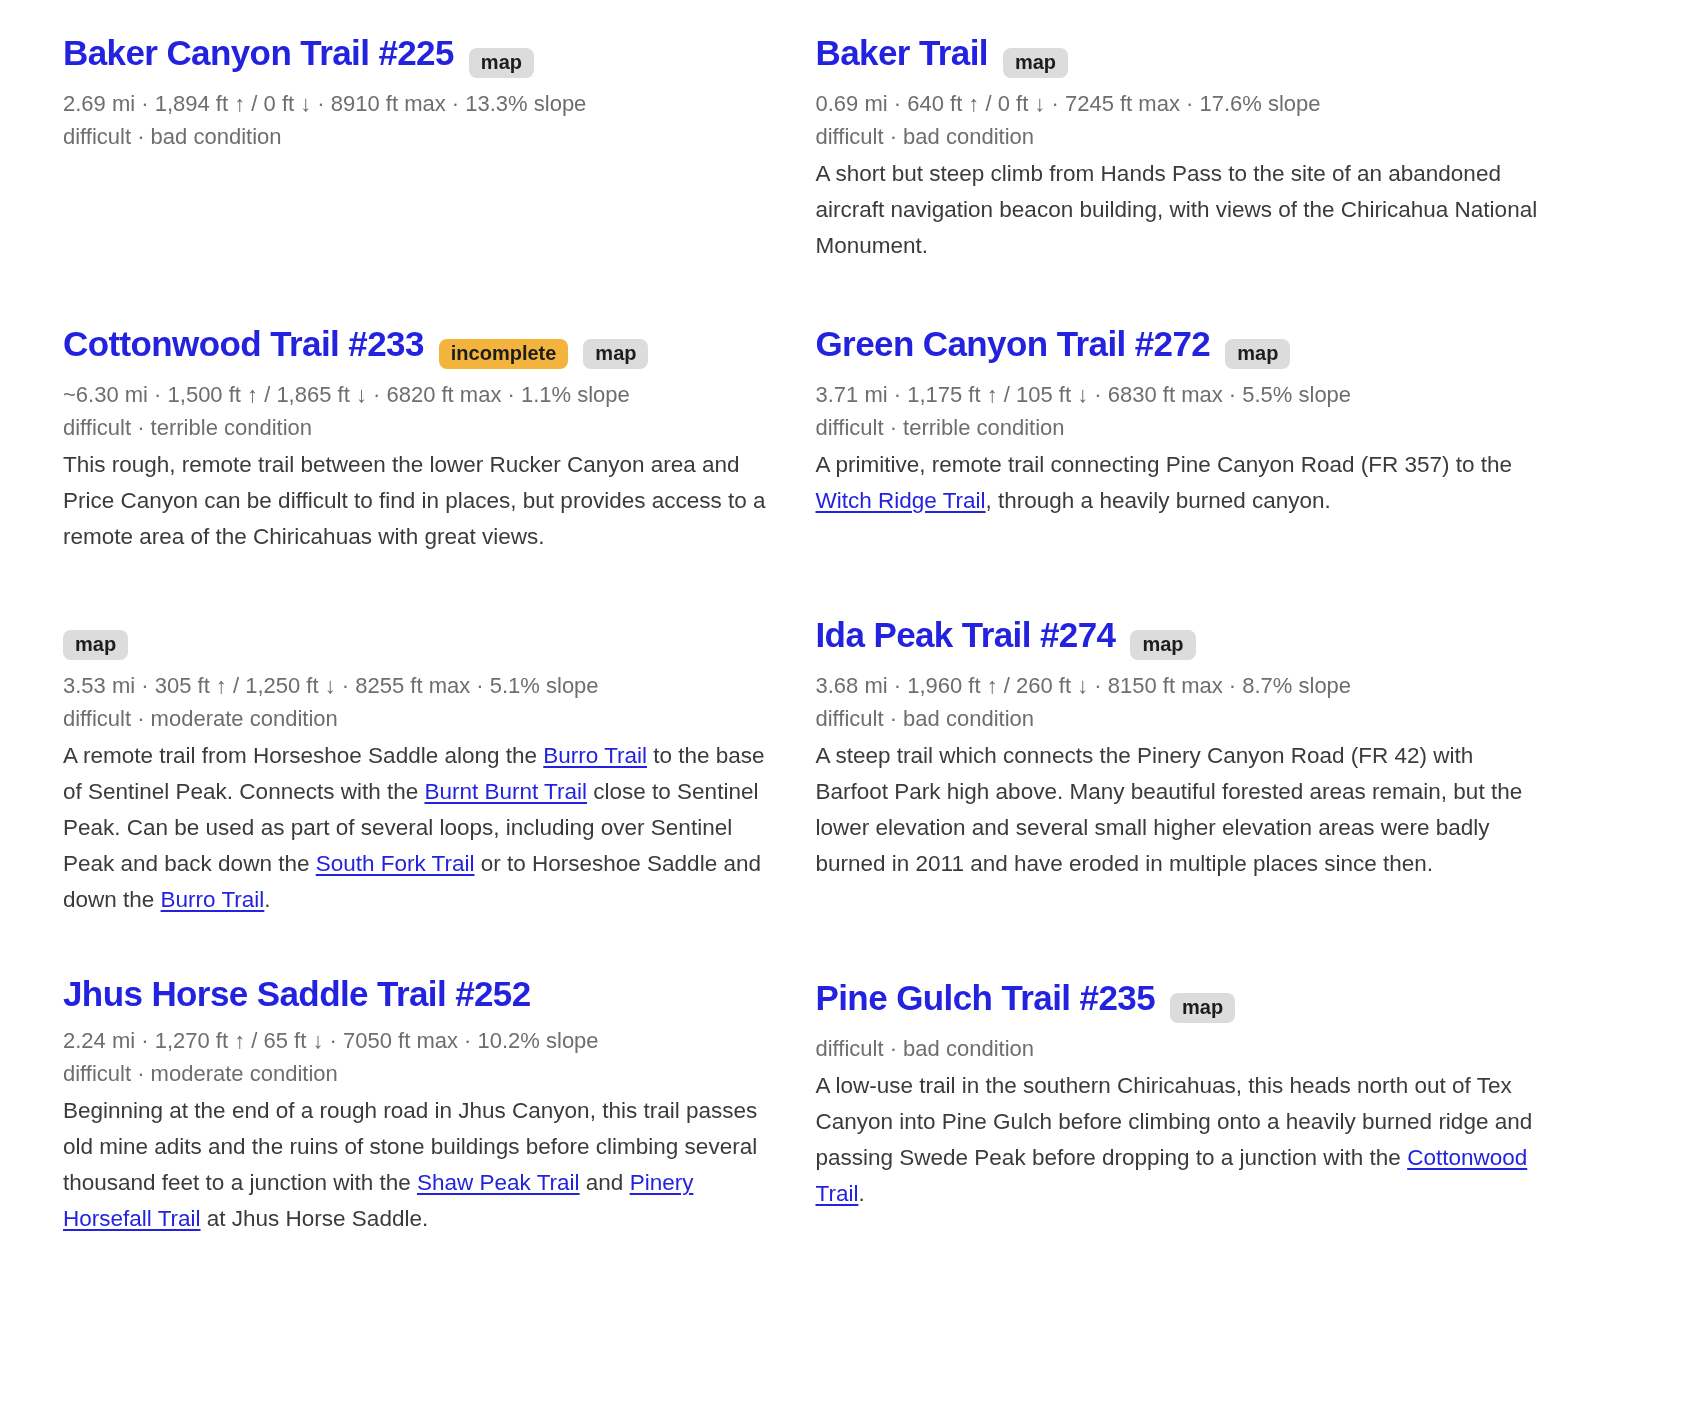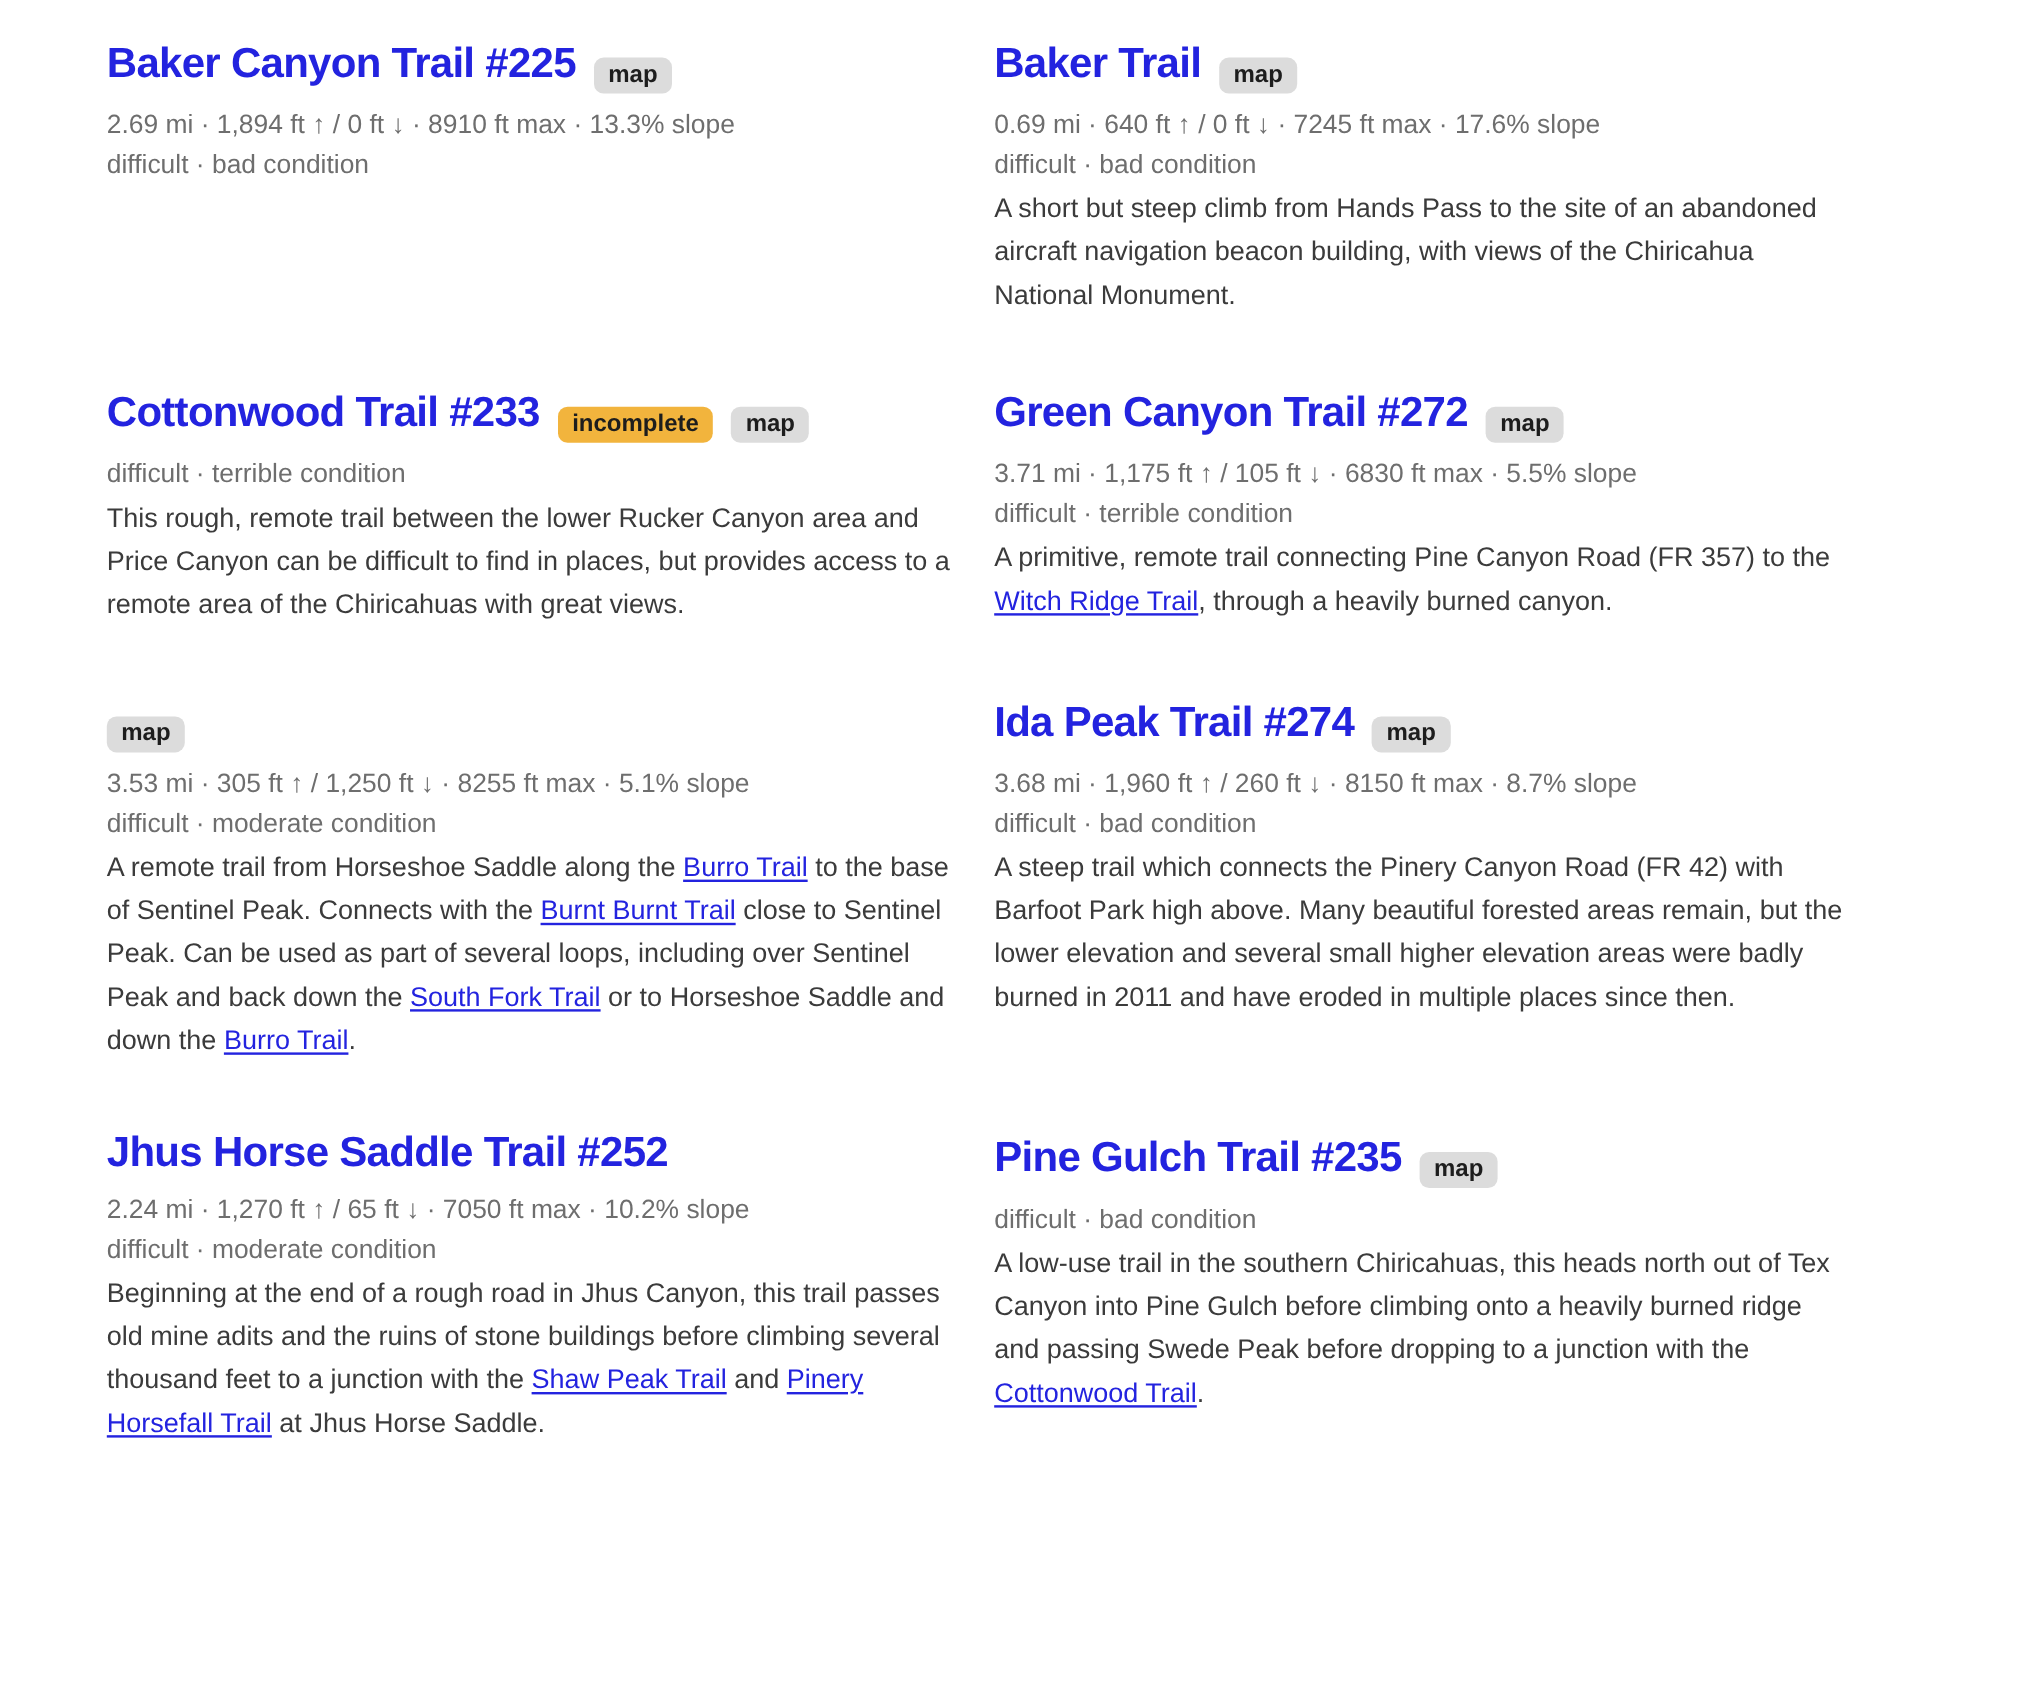"Baker Canyon Trail #225" .page { padding: 28px 146px 40px 89px -> 28px 146px 40px 63px }
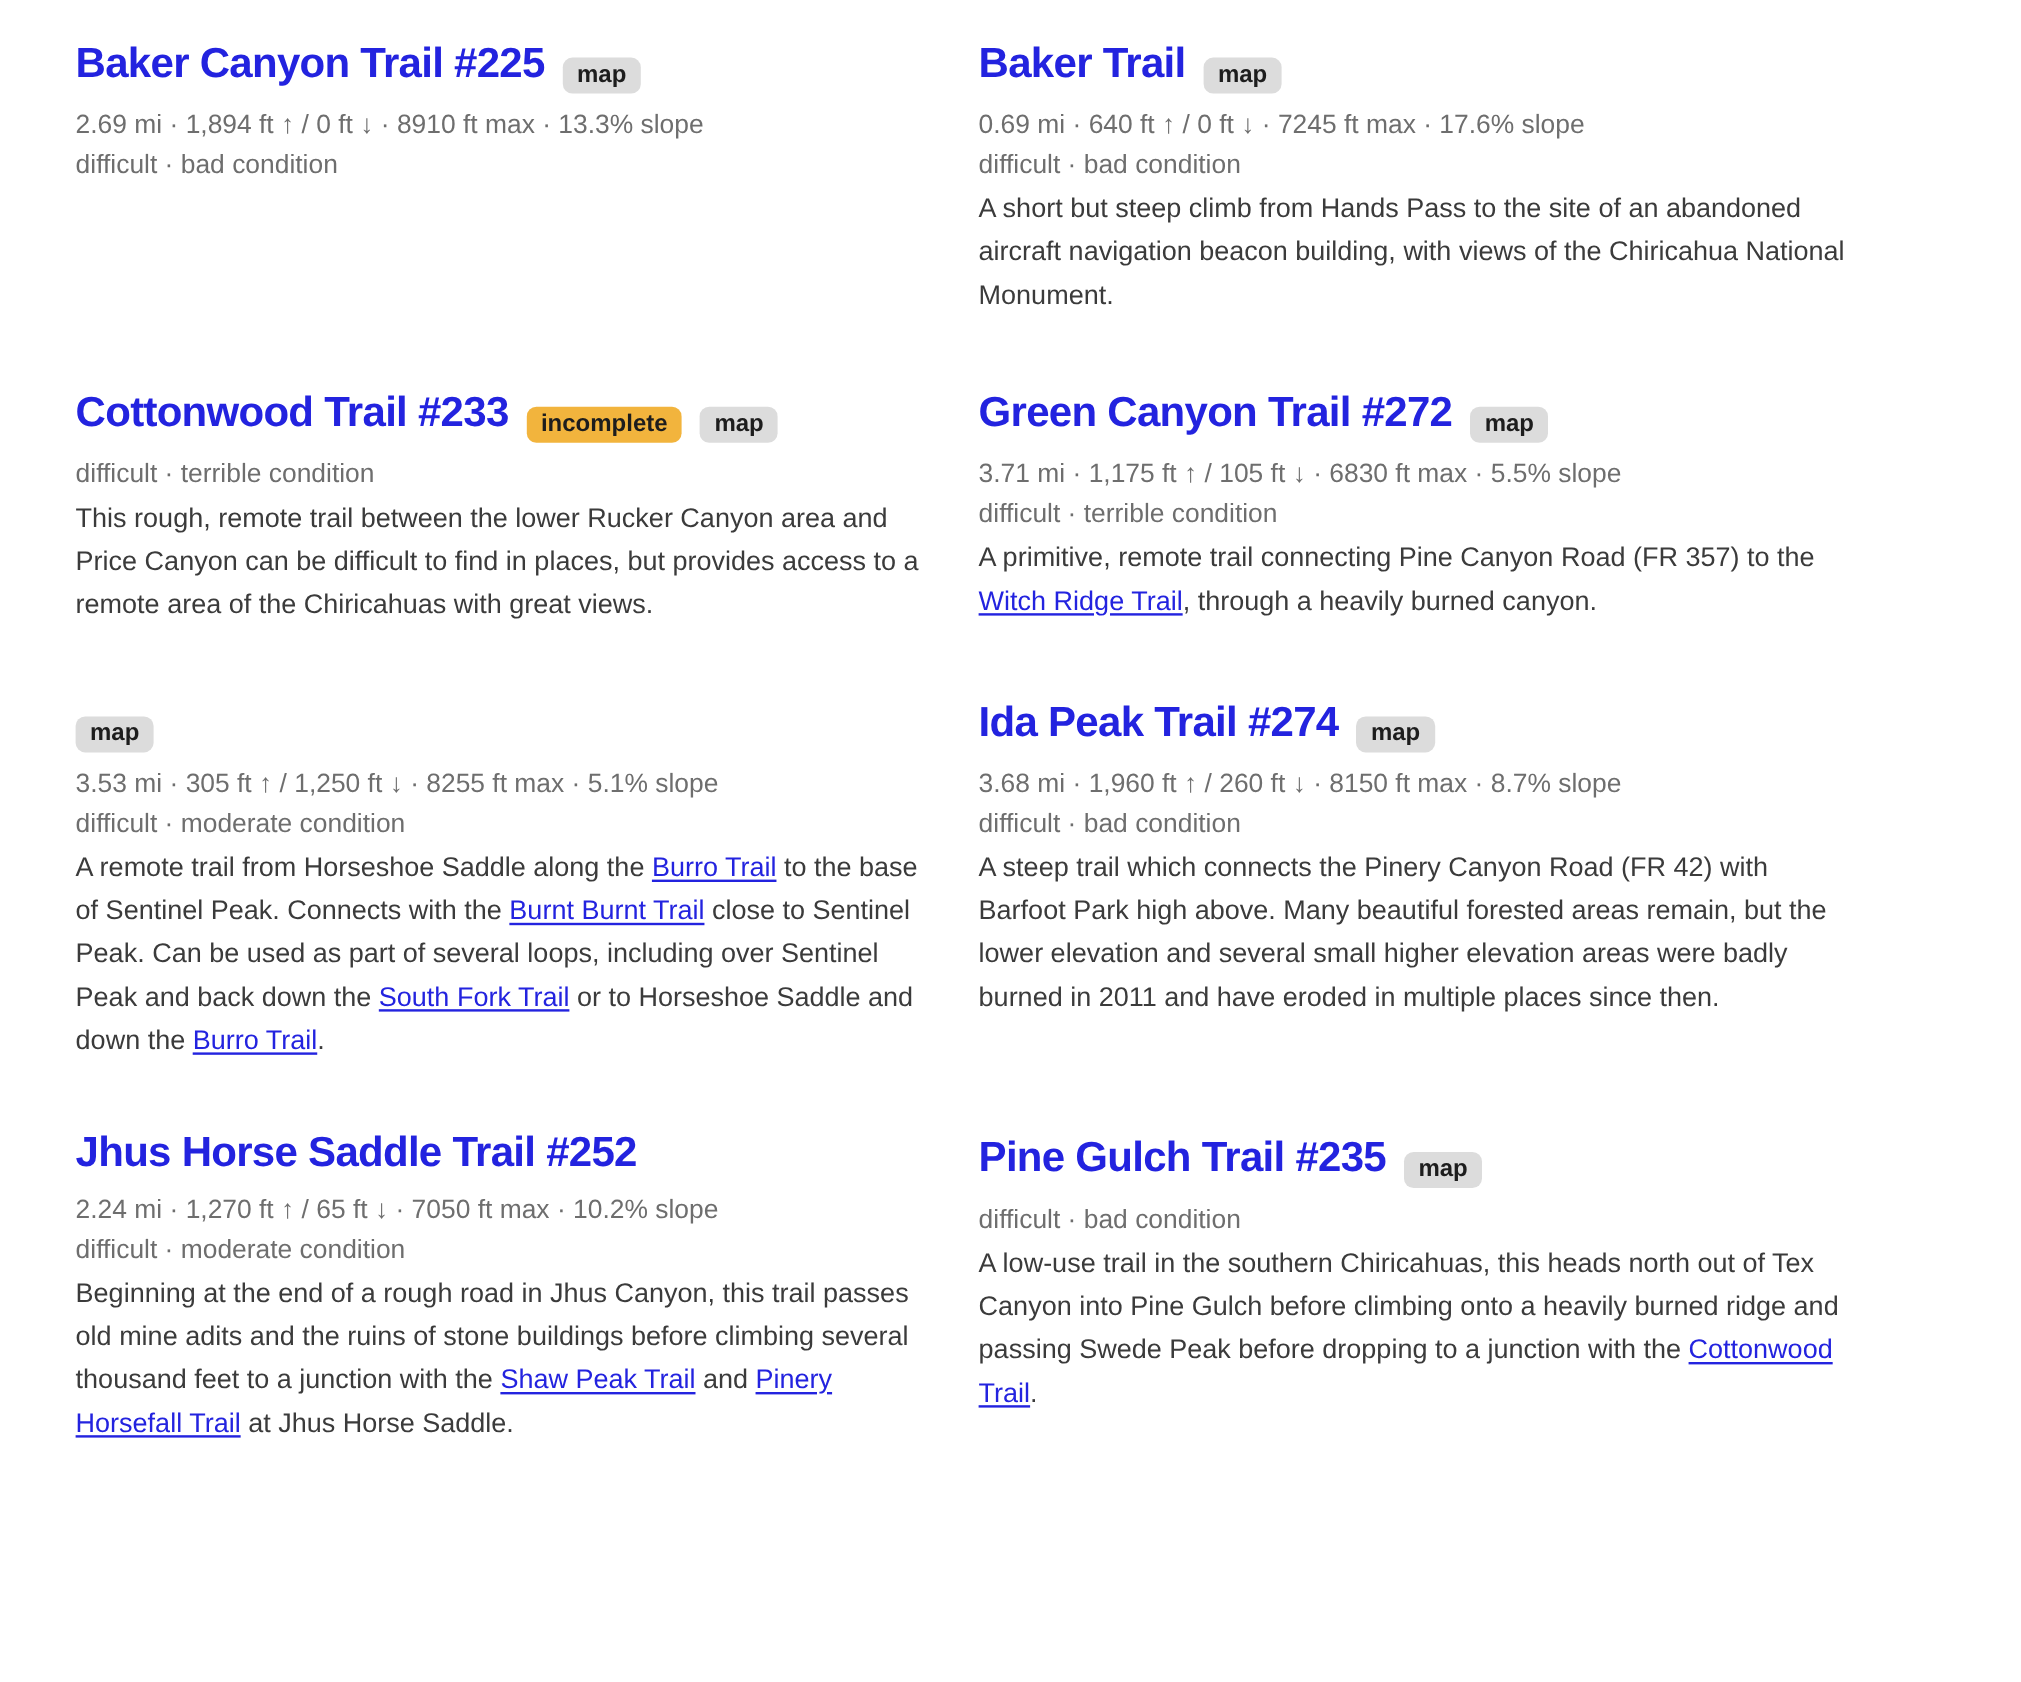"~6.30 mi · 1,500 ft" p.stats { html: none -> <p>~6.30 mi · 1,500 ft ↑ / 1,865 ft ↓ · 6820 ft max · 1.1% slope</p> }
